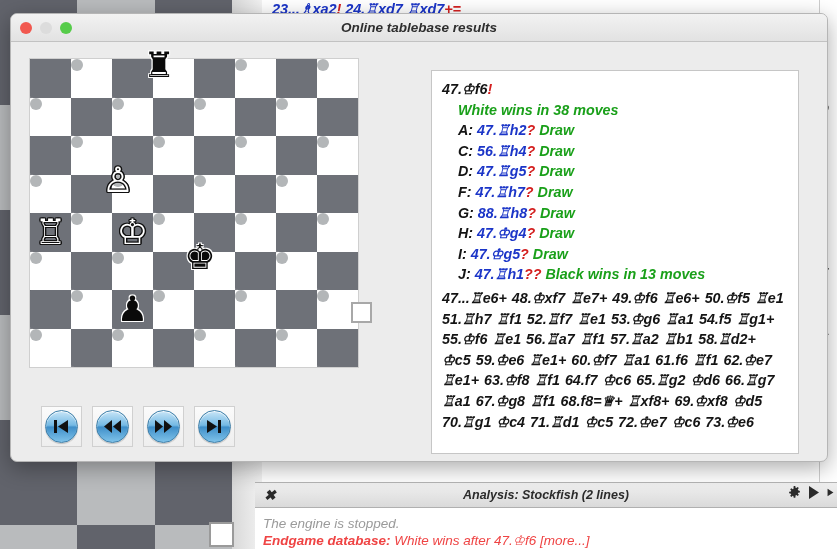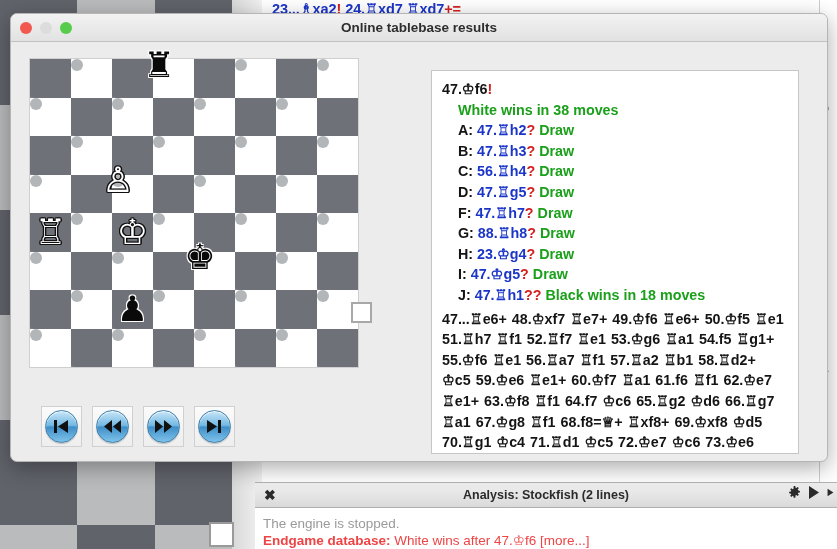"23...♗xa2! 24.♖xd7 ♖xd7+=" #root { font-style: none -> italic }
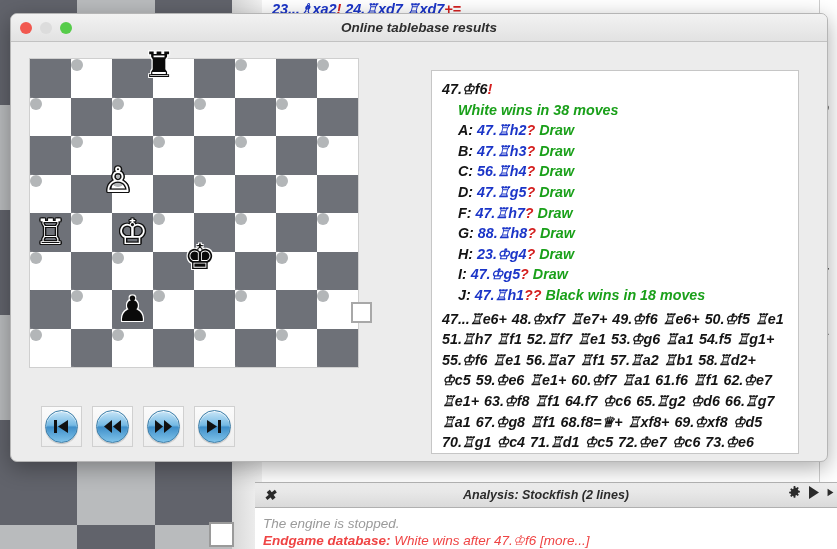"B: 47.♖h3? Draw" div.r-alt { html: <div><span>B: </span><span>47.♖h3</span><span>? </span><span>Draw</span></div> -> none }
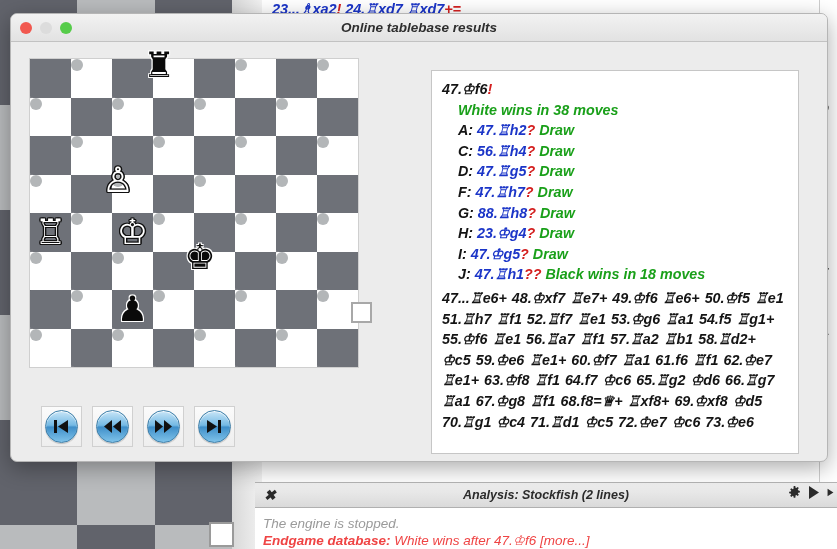"23.♔g4" span.mv { text: 23 -> 47 }
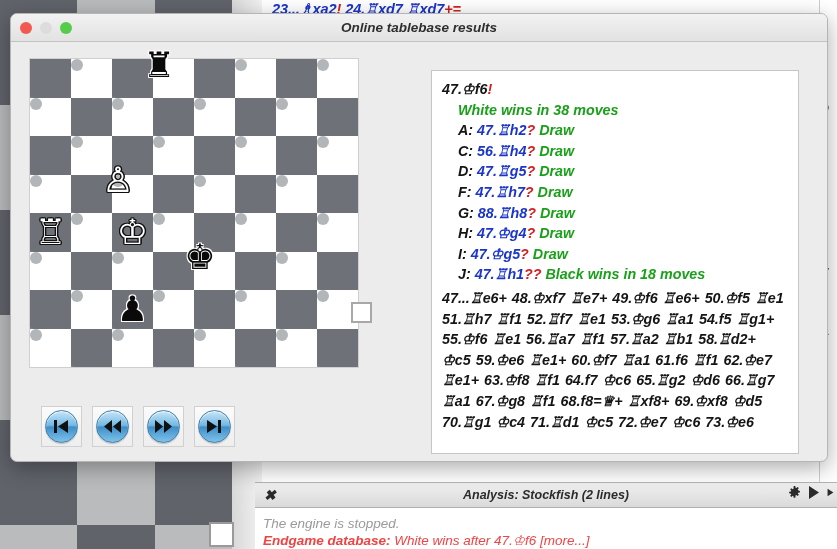"Black wins in 18 moves" span.res { text: 18 -> 13 }
